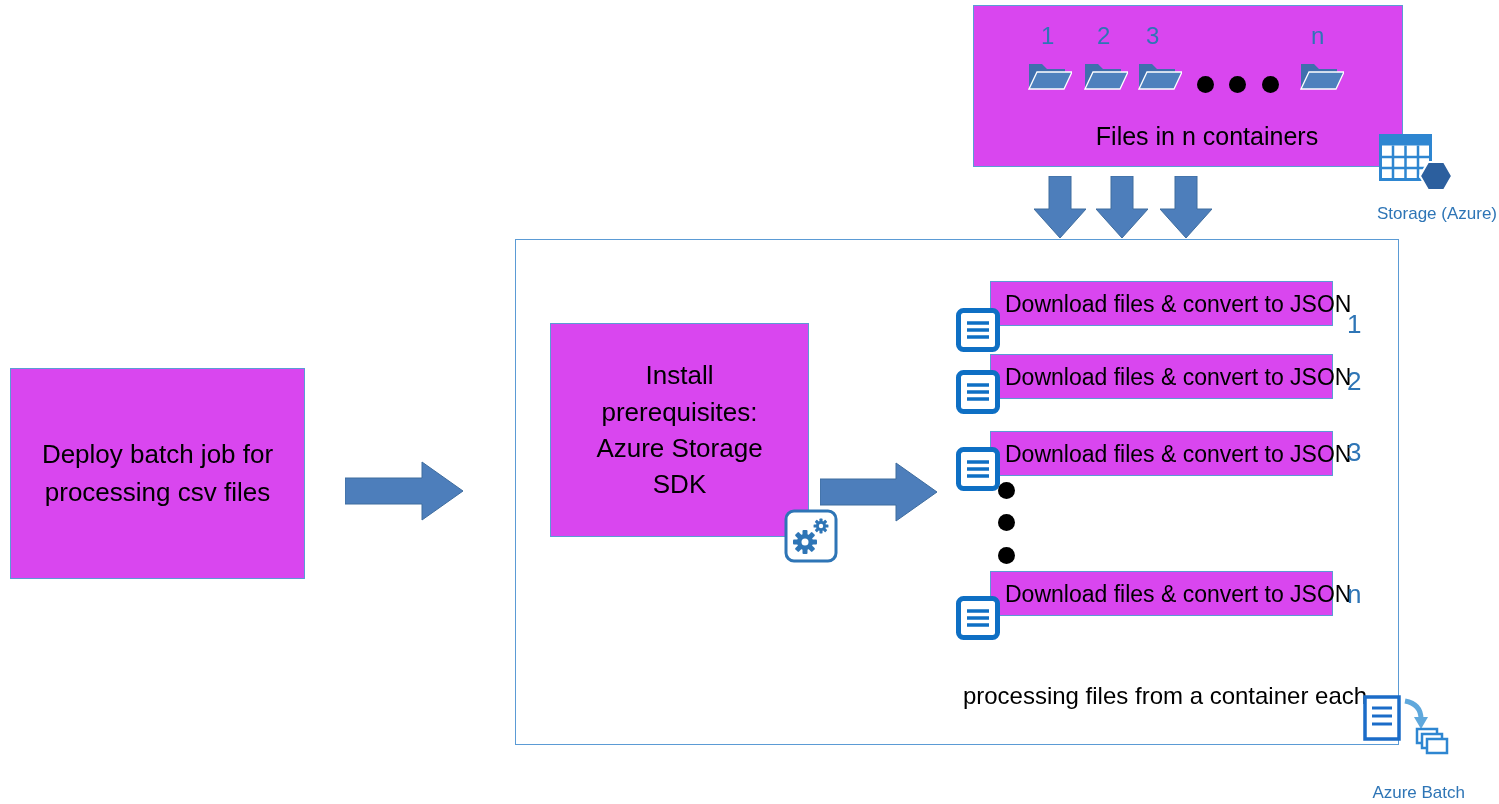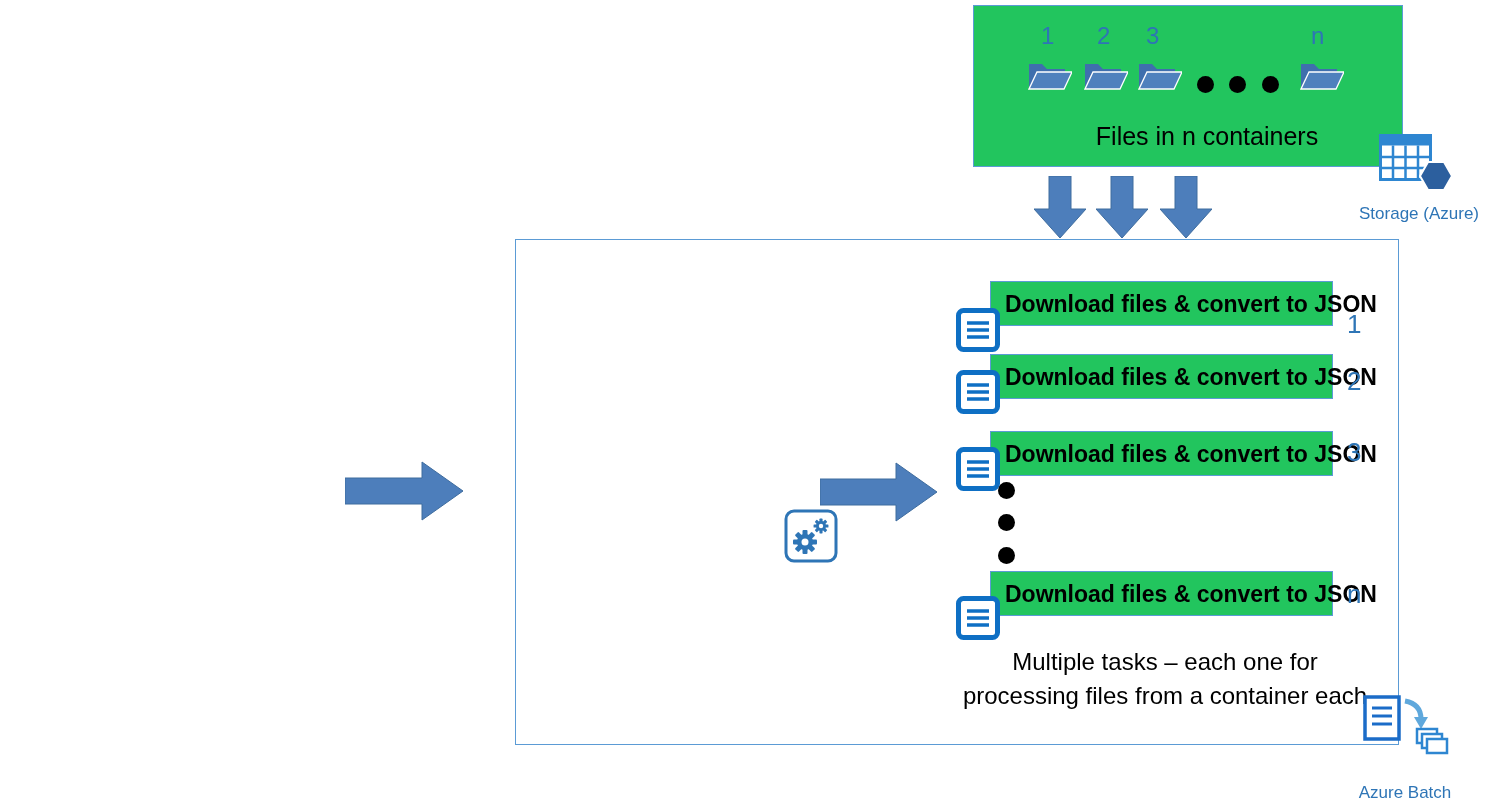"Storage (Azure)" .icon-label { text-align: center -> right }
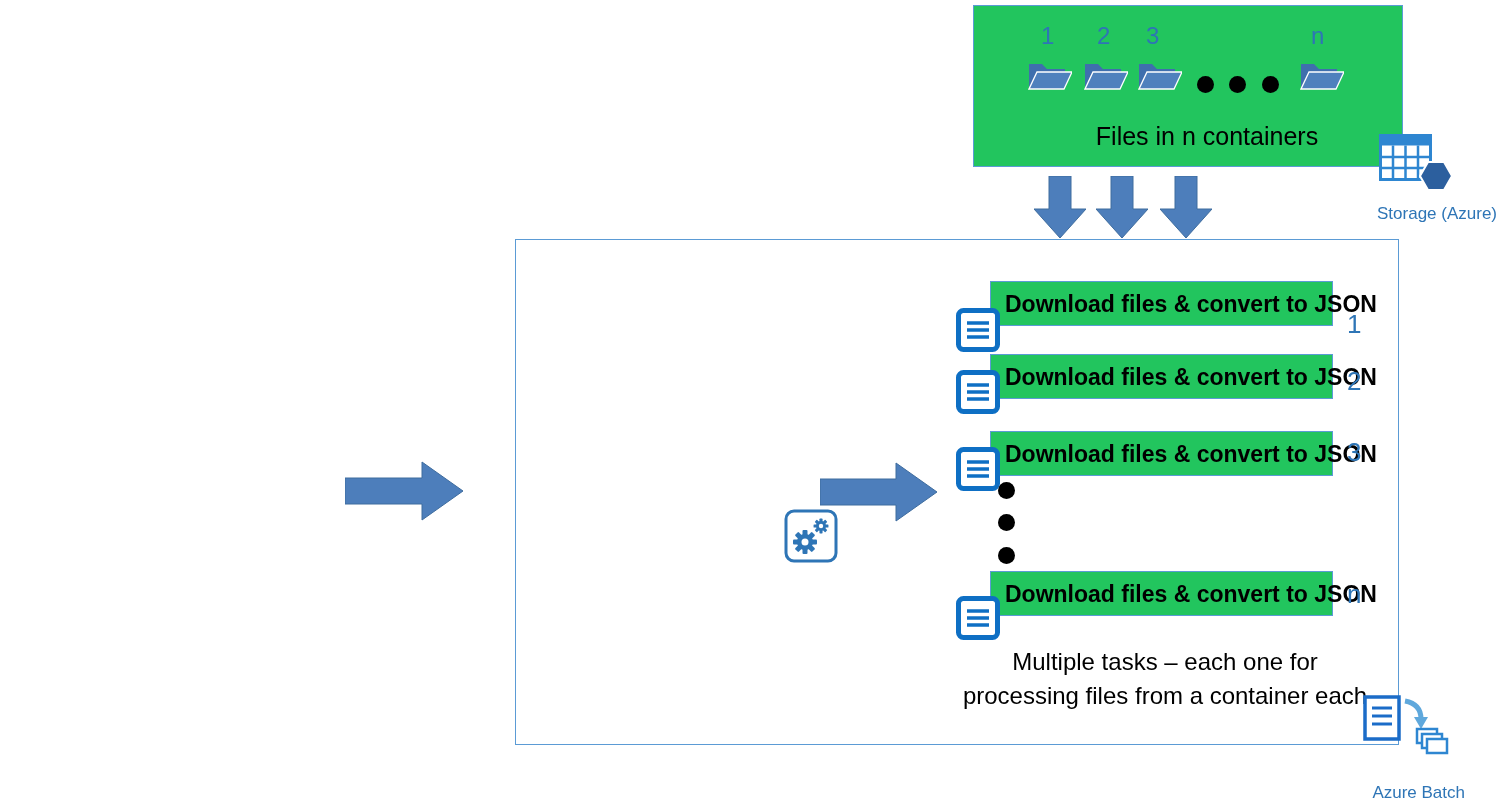"Download files & convert to" .thin-box { background: #22c55e -> #d946ef; font-weight: bold -> none }
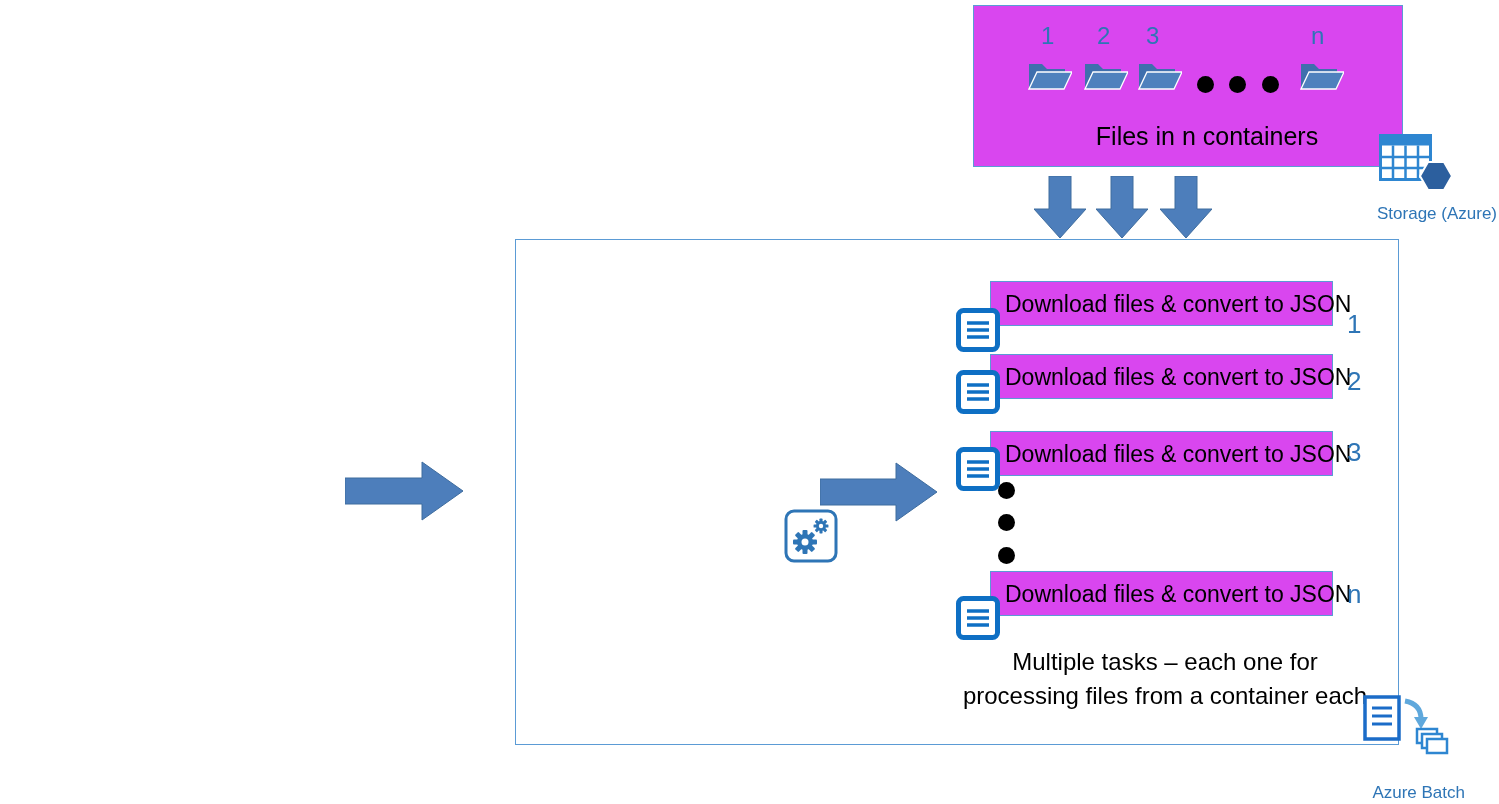"Install prerequisites: Azure Storage SDK" div.abs { html: none -> <div> <div>Install prerequisites: Azure Storage SDK</div> </div> }
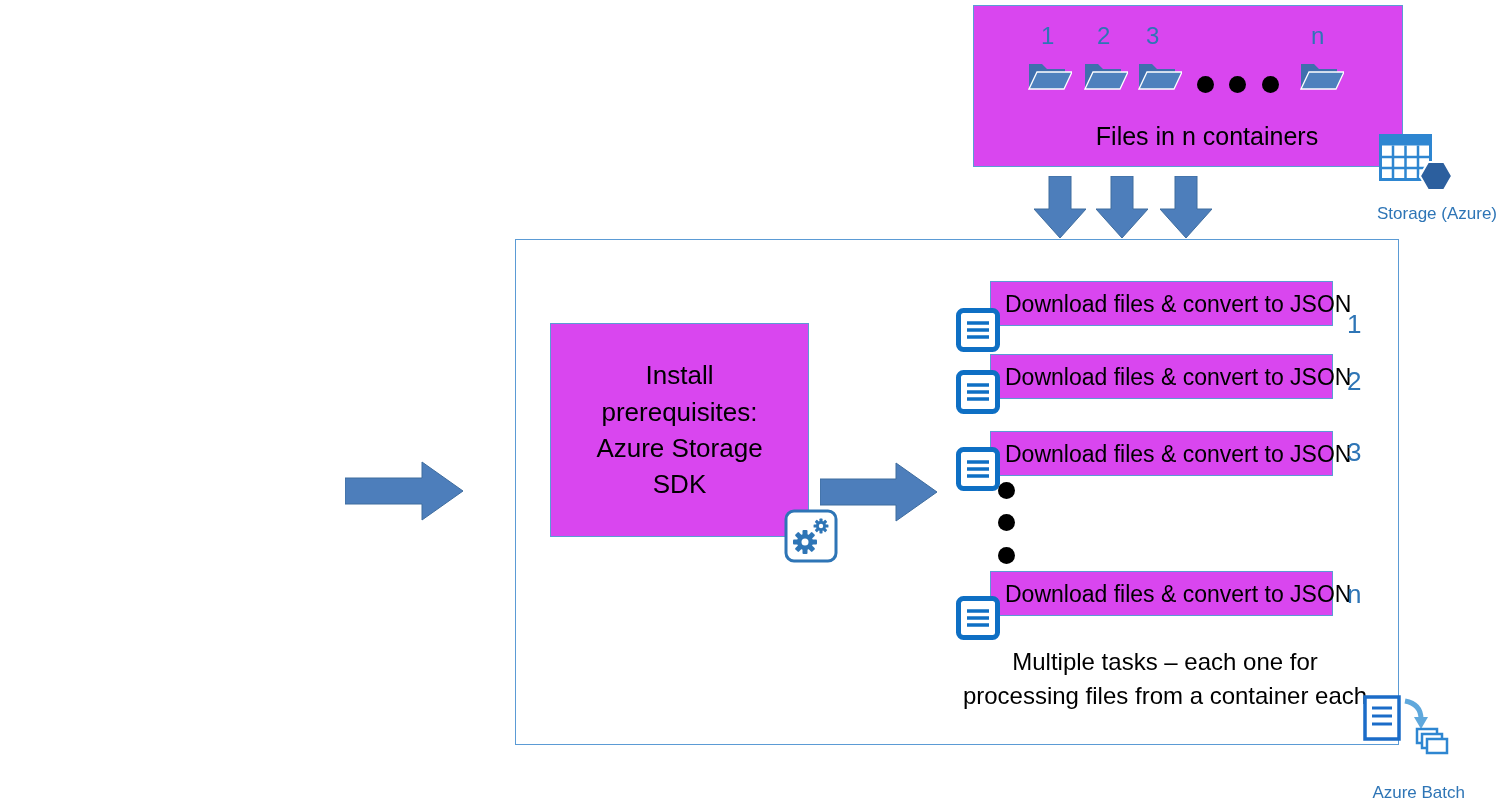"Deploy batch job for" div.abs { html: none -> <div> <div> <div>Deploy batch job for</div> <div>processing csv files</div> </div> </div> }
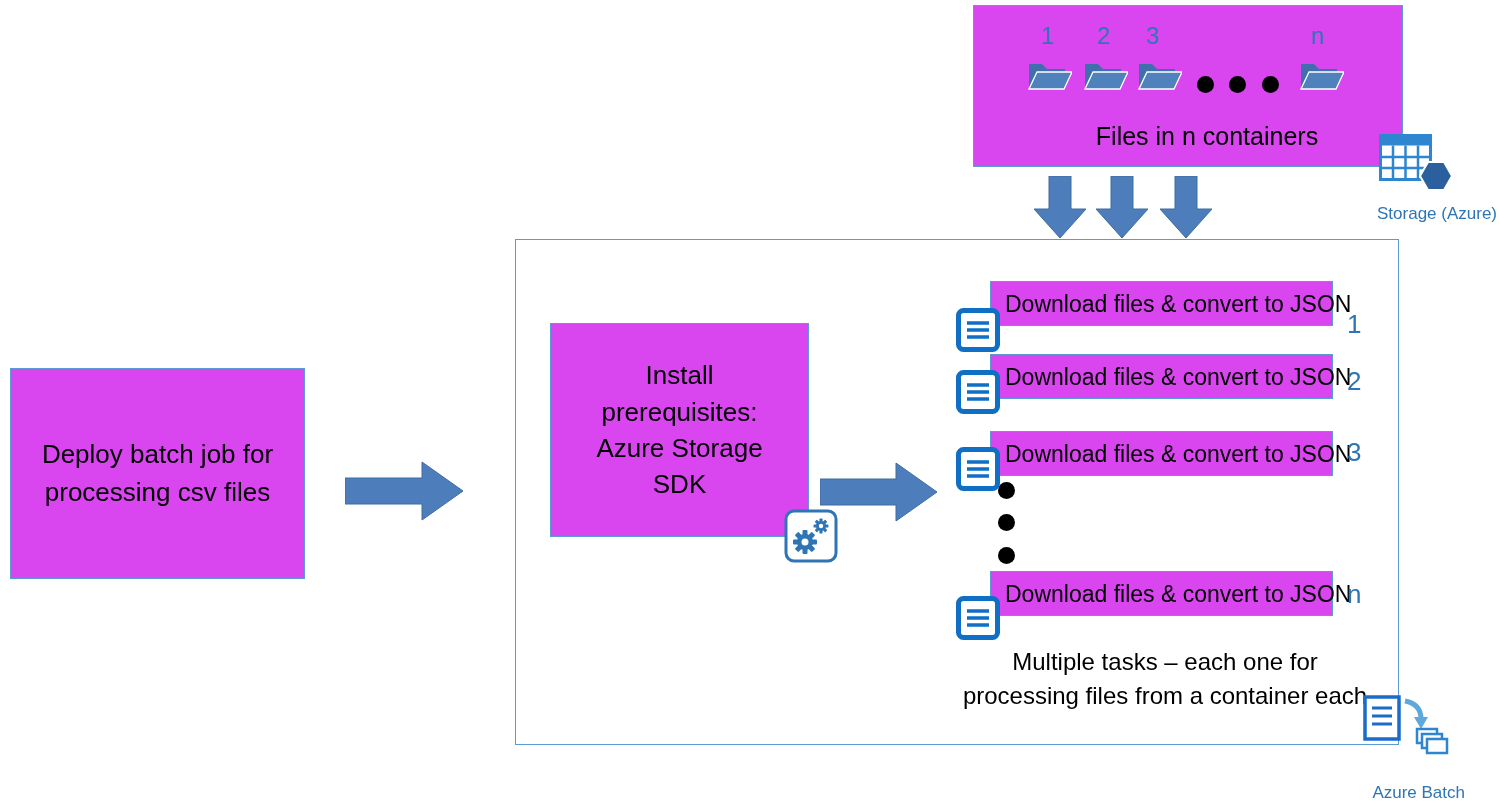"Multiple tasks – each one" div.abs { html: <div>Multiple tasks – each one for</div> -> none }
